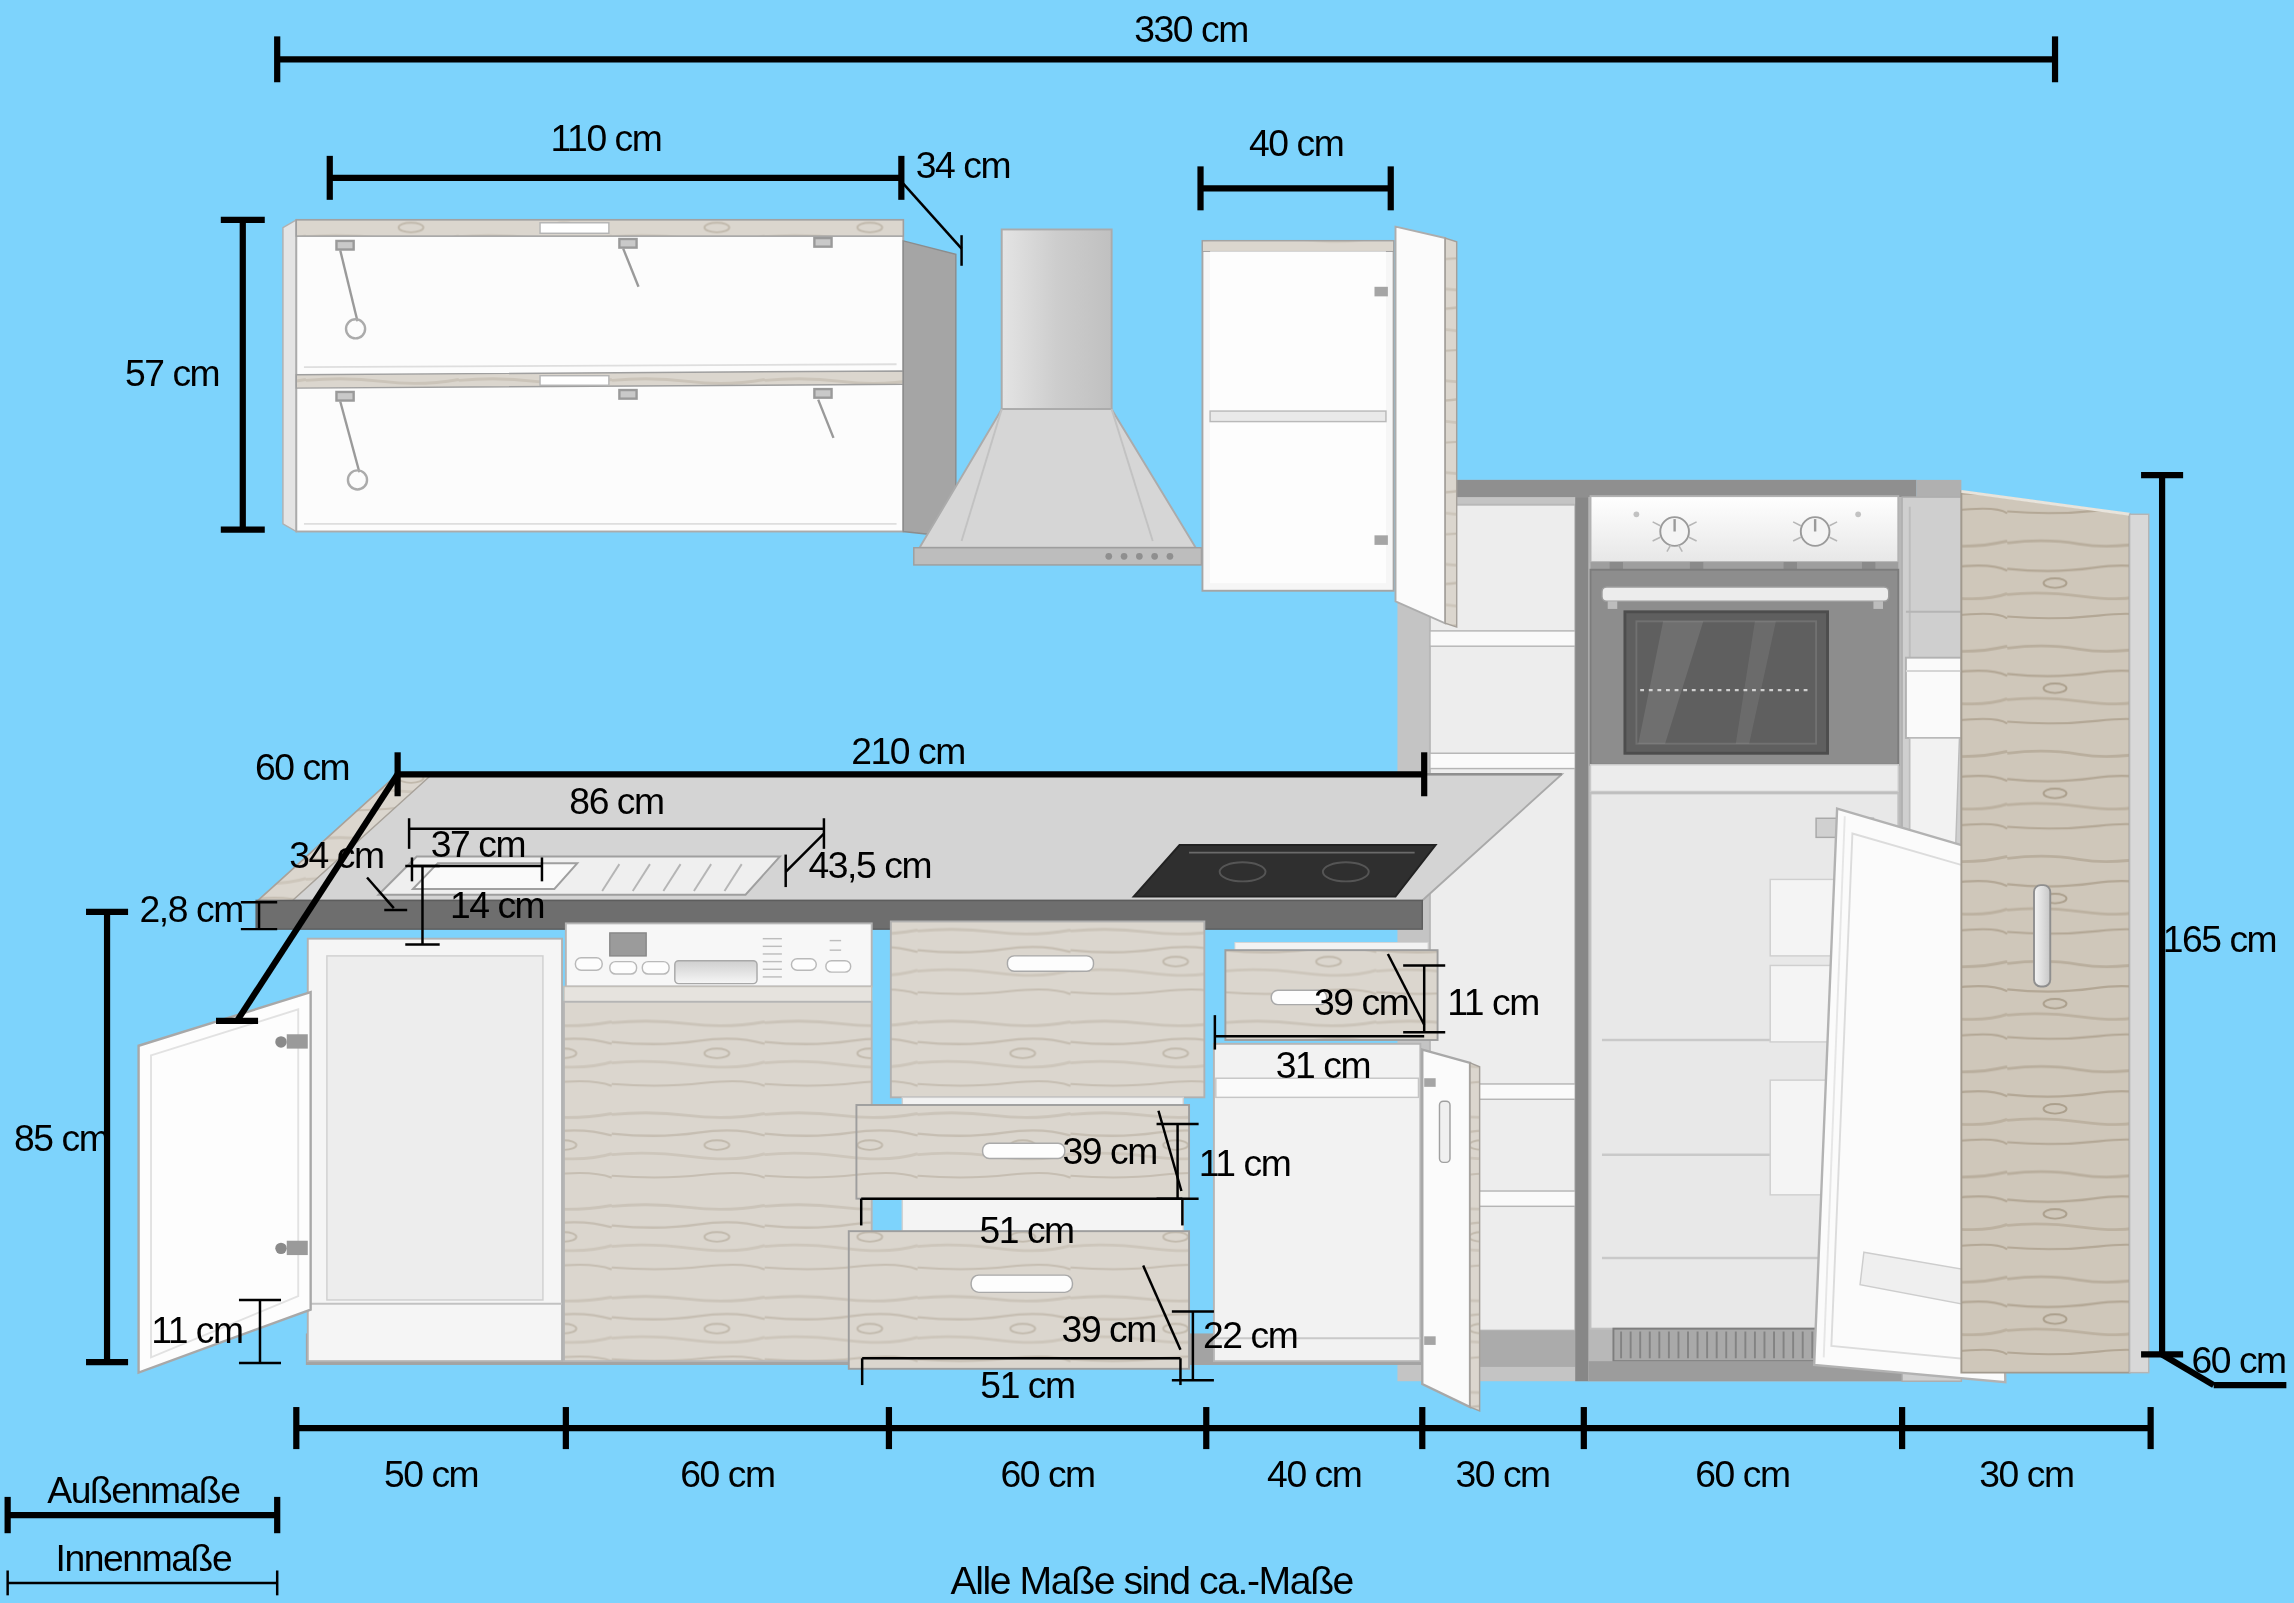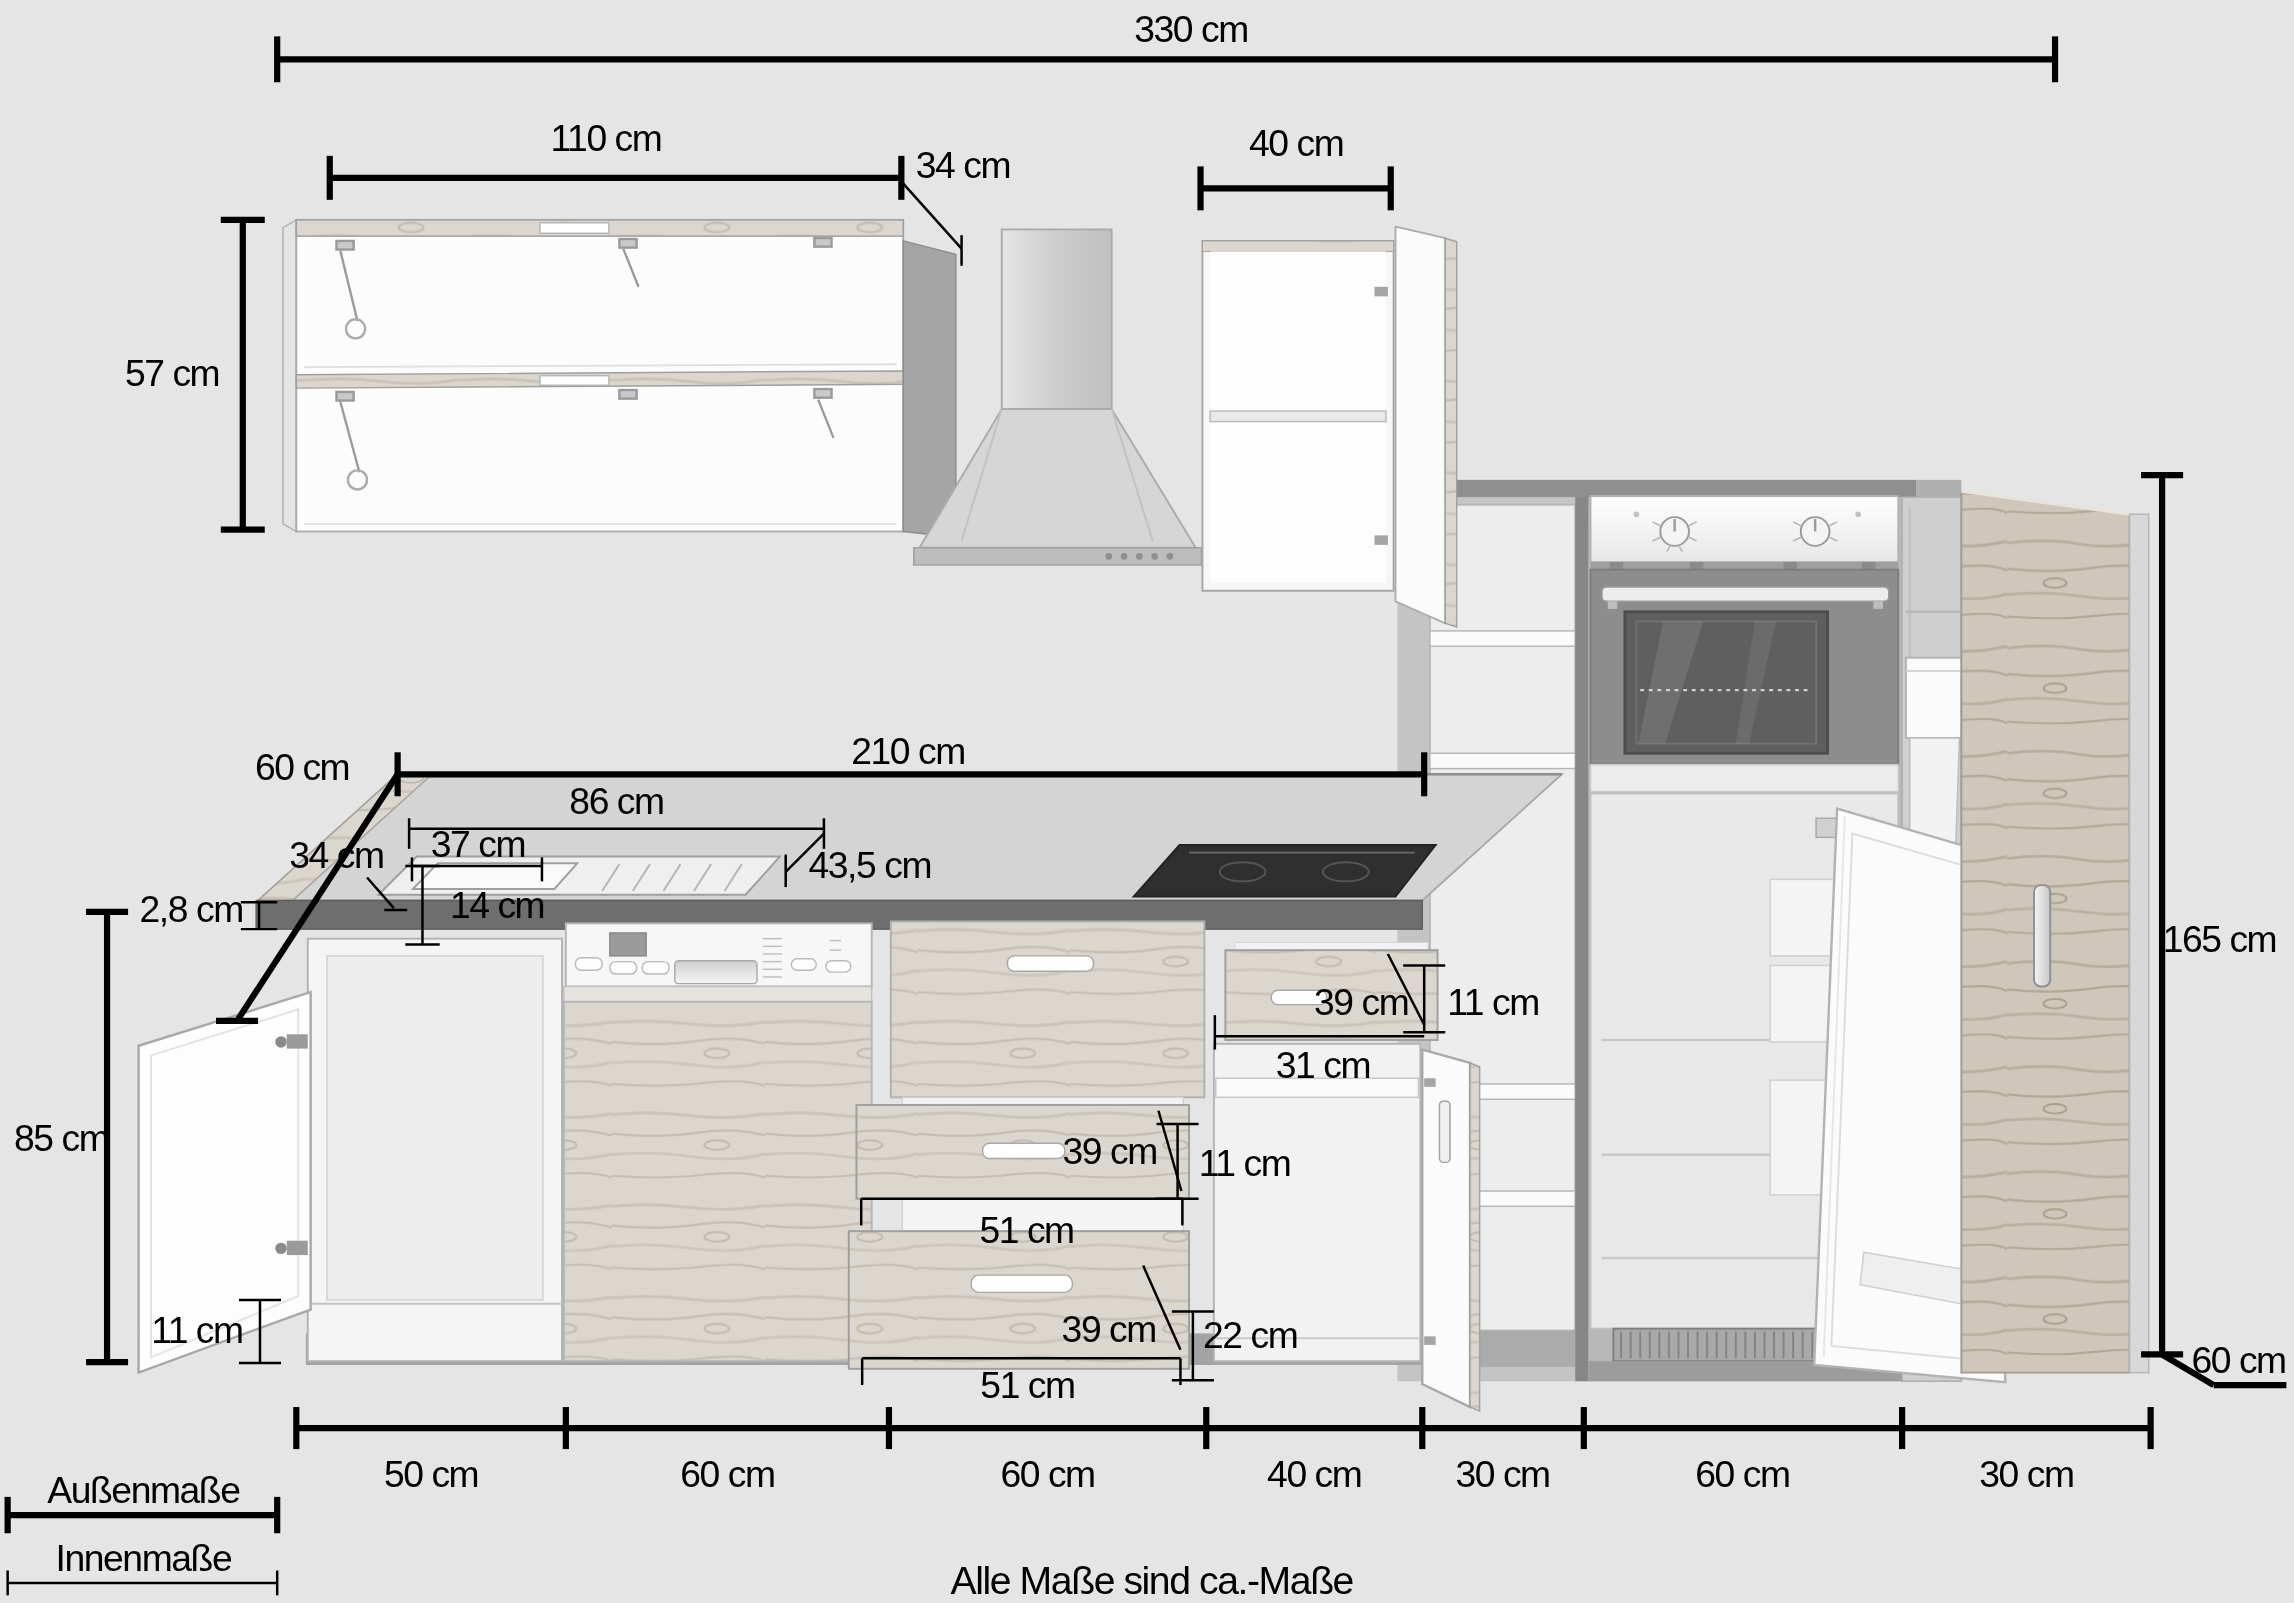"330 cm" .stage { background: #e5e5e5 -> #7dd3fc }
